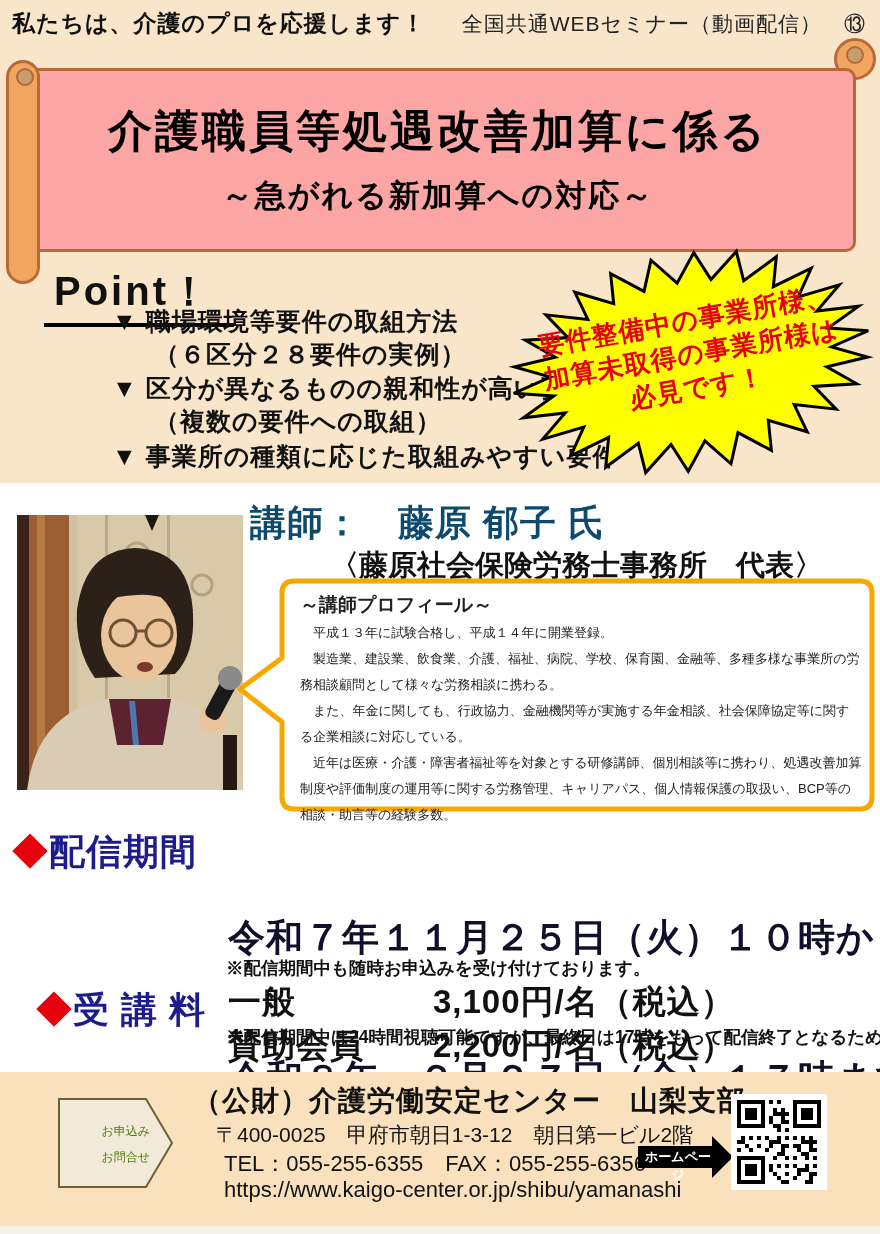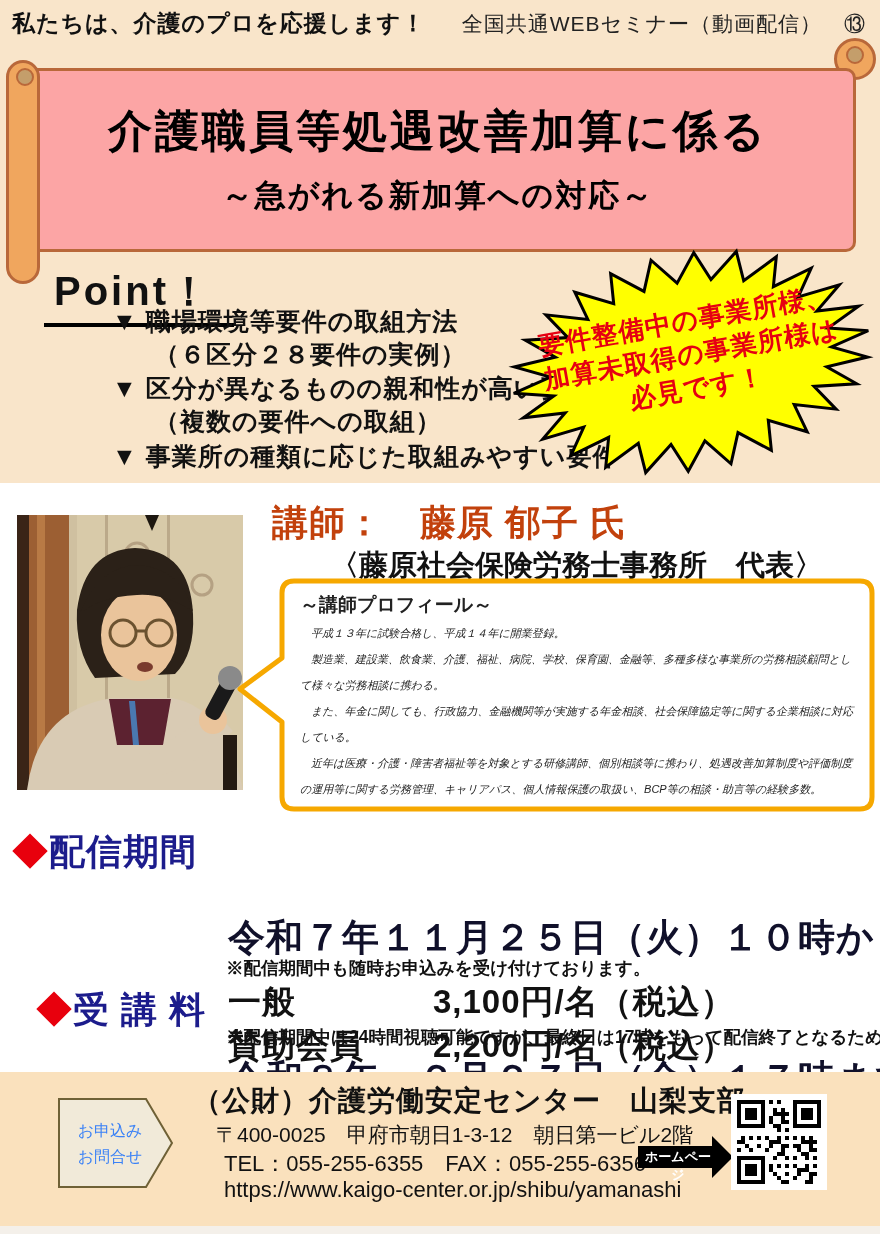"講師： 藤原 郁子 氏" .lect-heading { color: #c2410c -> #0c4a6e; left: 272px -> 250px }
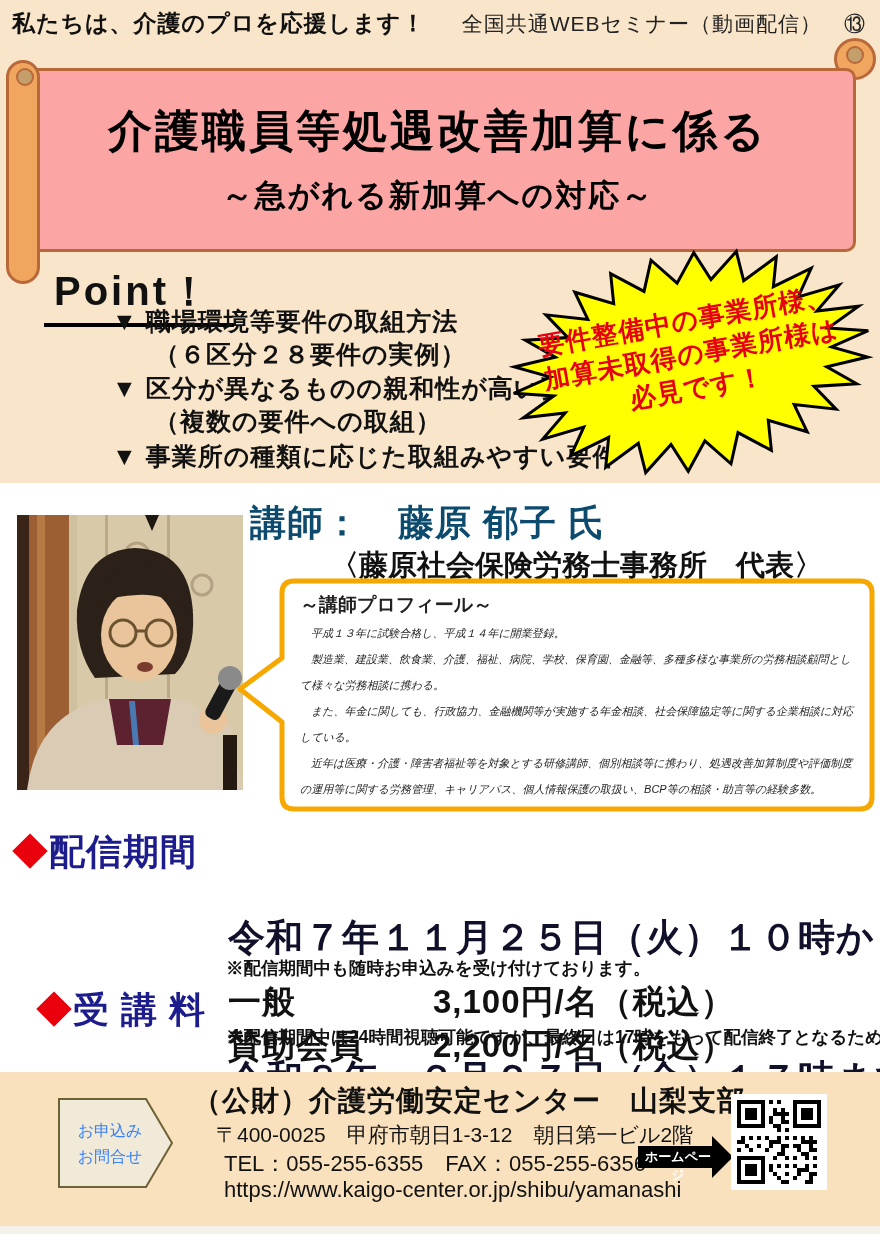"平成１３年に試験合格し、平成１４年に開業登録。" .bubble-text p { font-size: 11px -> 13px; font-style: italic -> none }
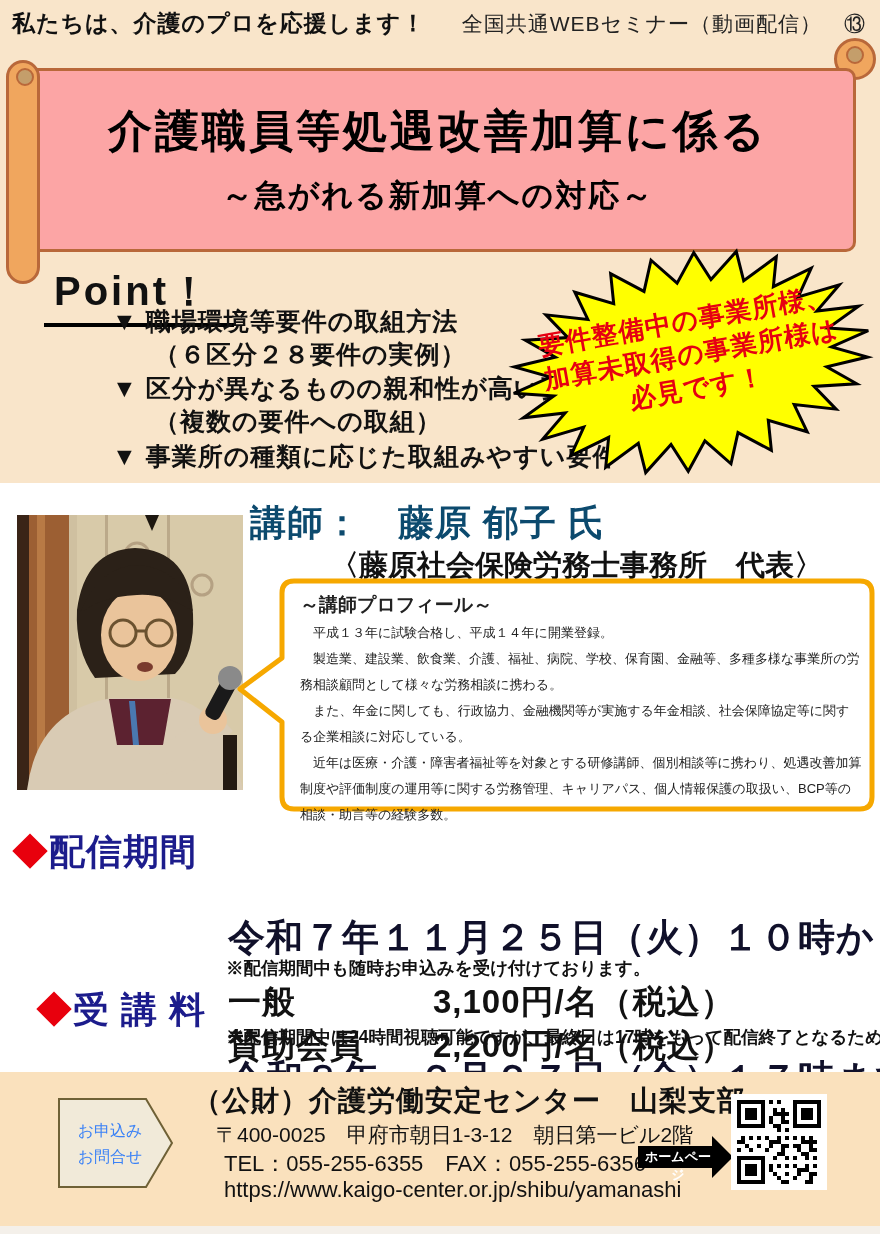"お申込み" .badge-text { color: #3b82f6 -> #4d7c0f; font-size: 16px -> 12px; text-align: center -> right }
